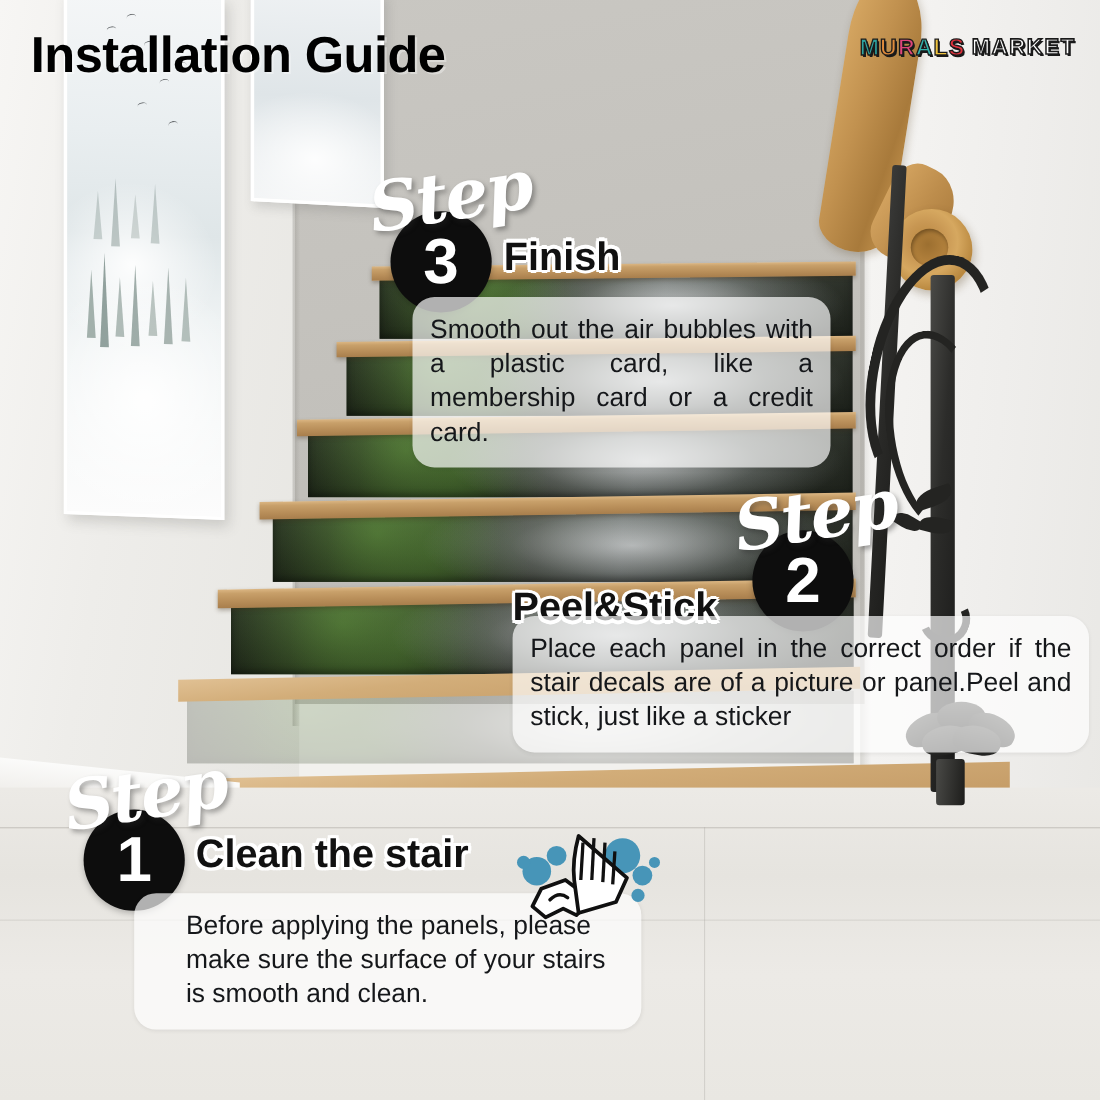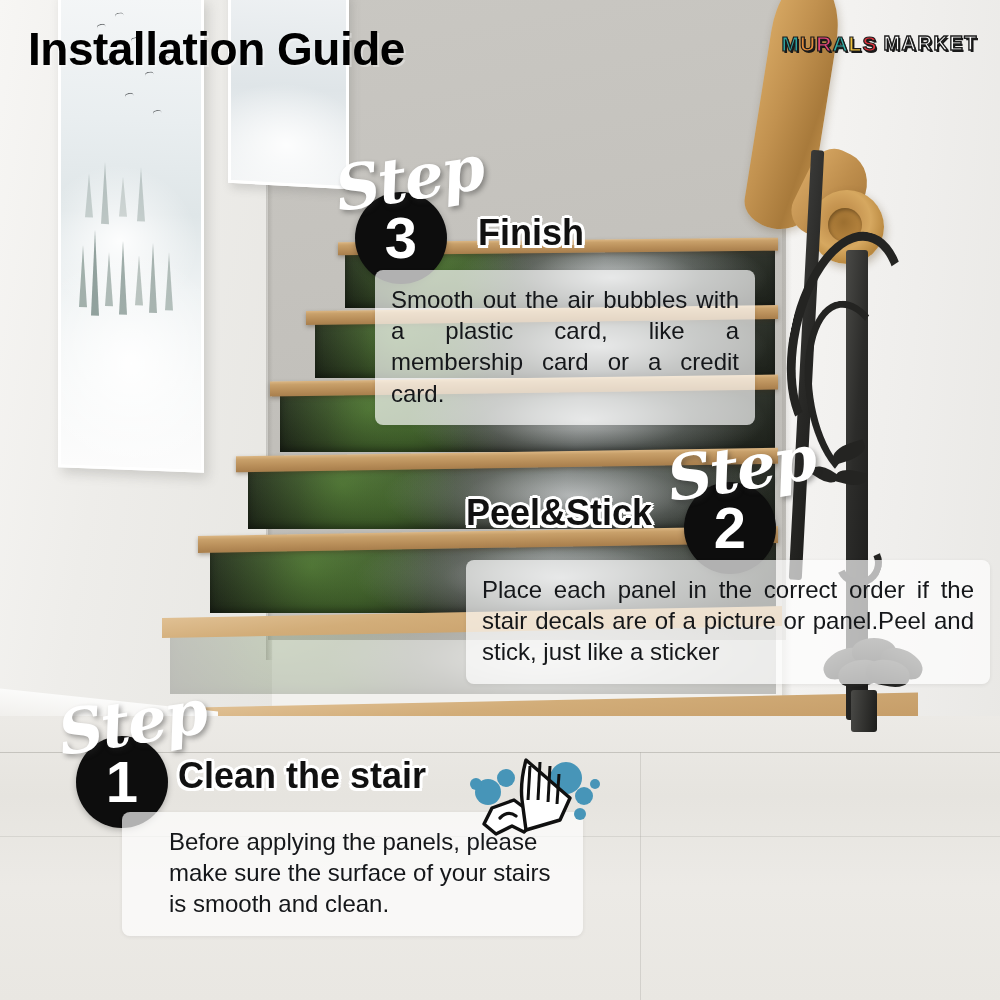"Finish" div.step-heading { left: 478px -> 458px }
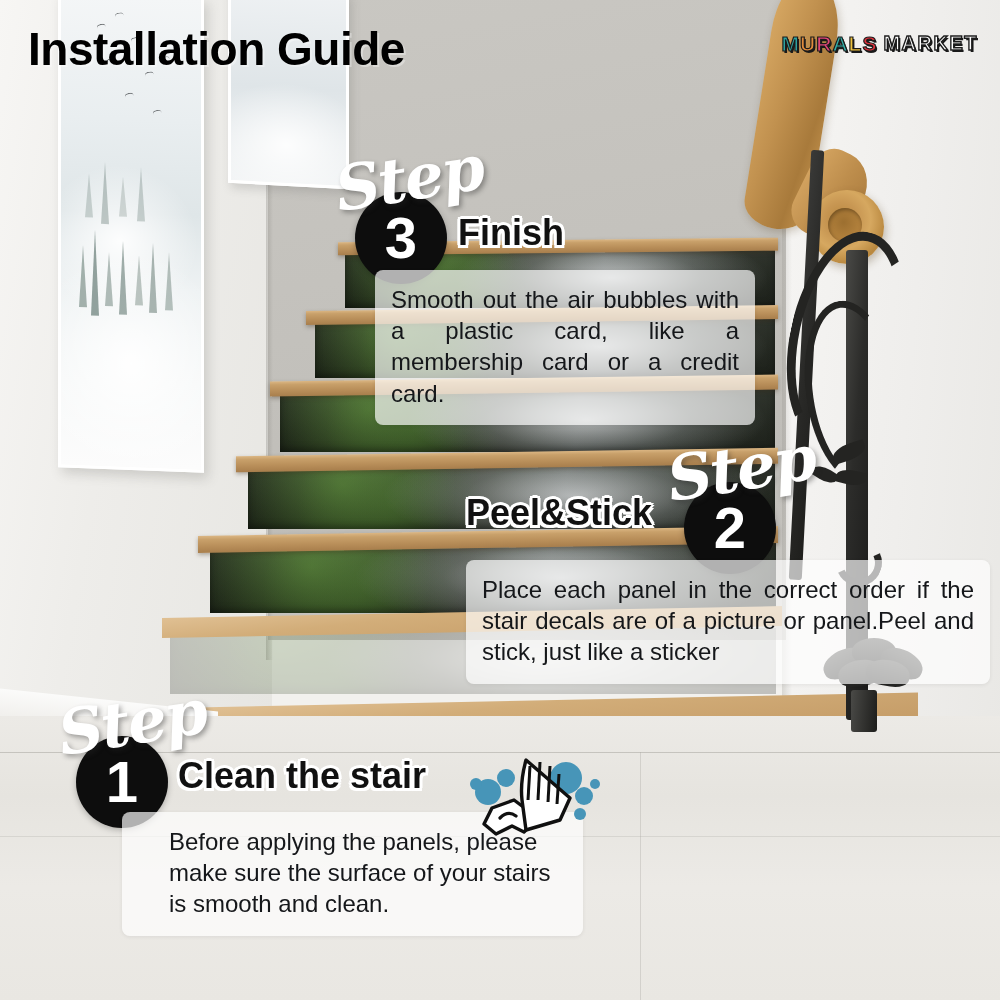"Smooth out the air bubbles" .step-body { border-radius: 8px -> 20px }
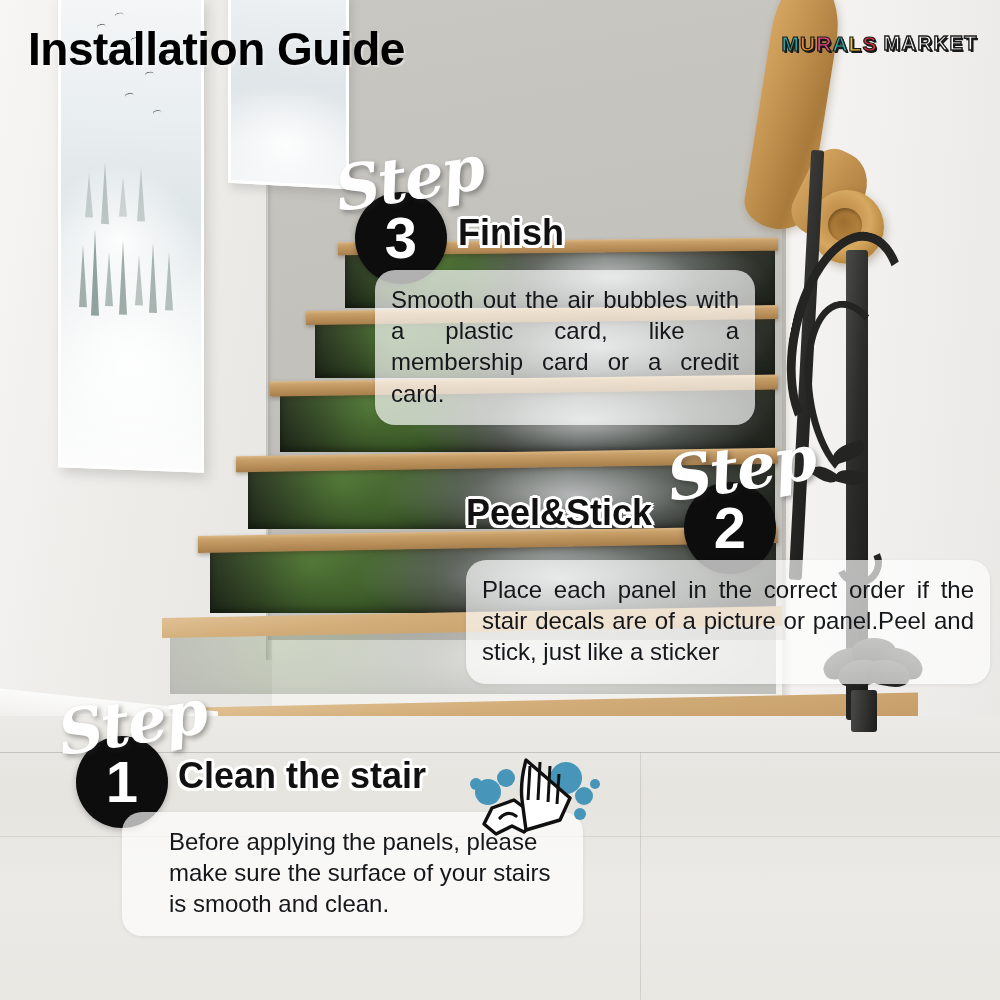"Peel&Stick" div.step-heading { top: 492px -> 531px }
